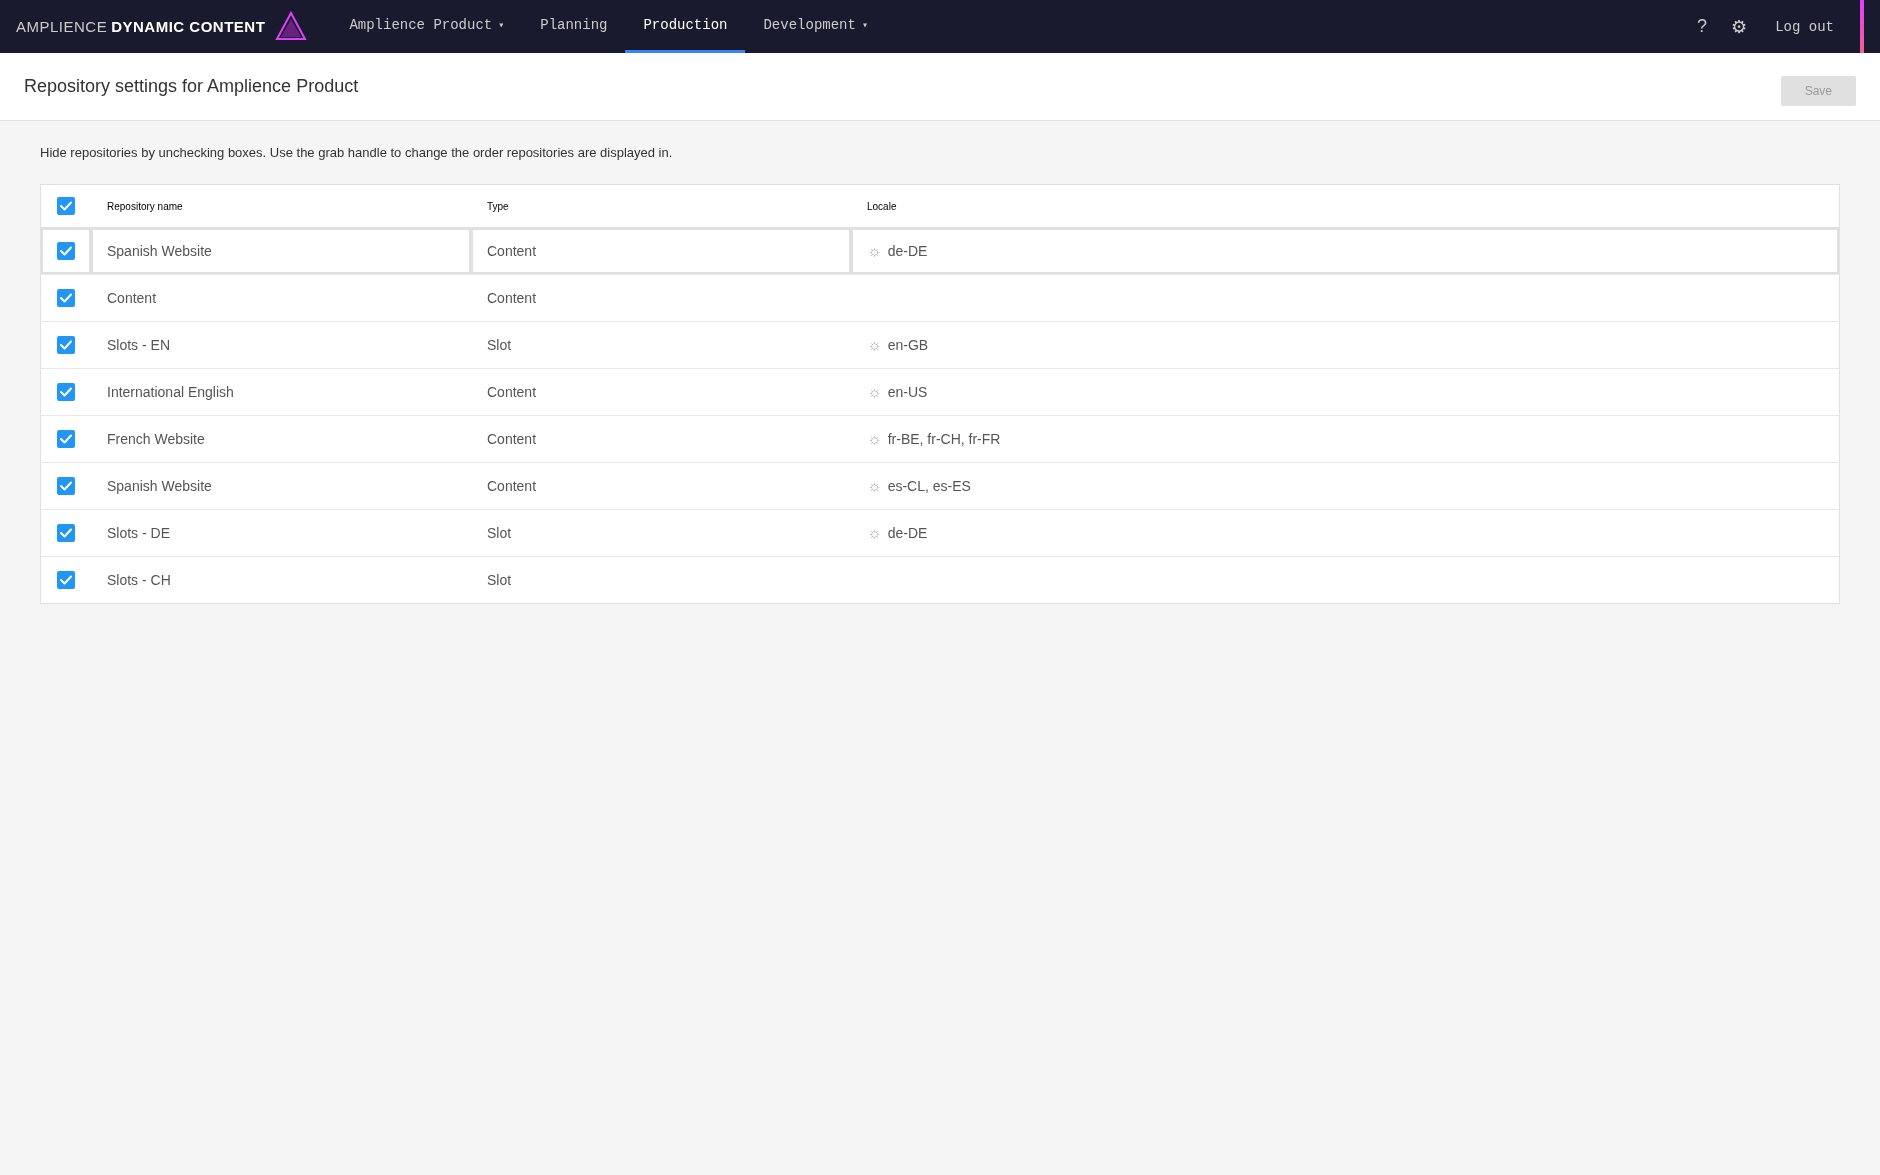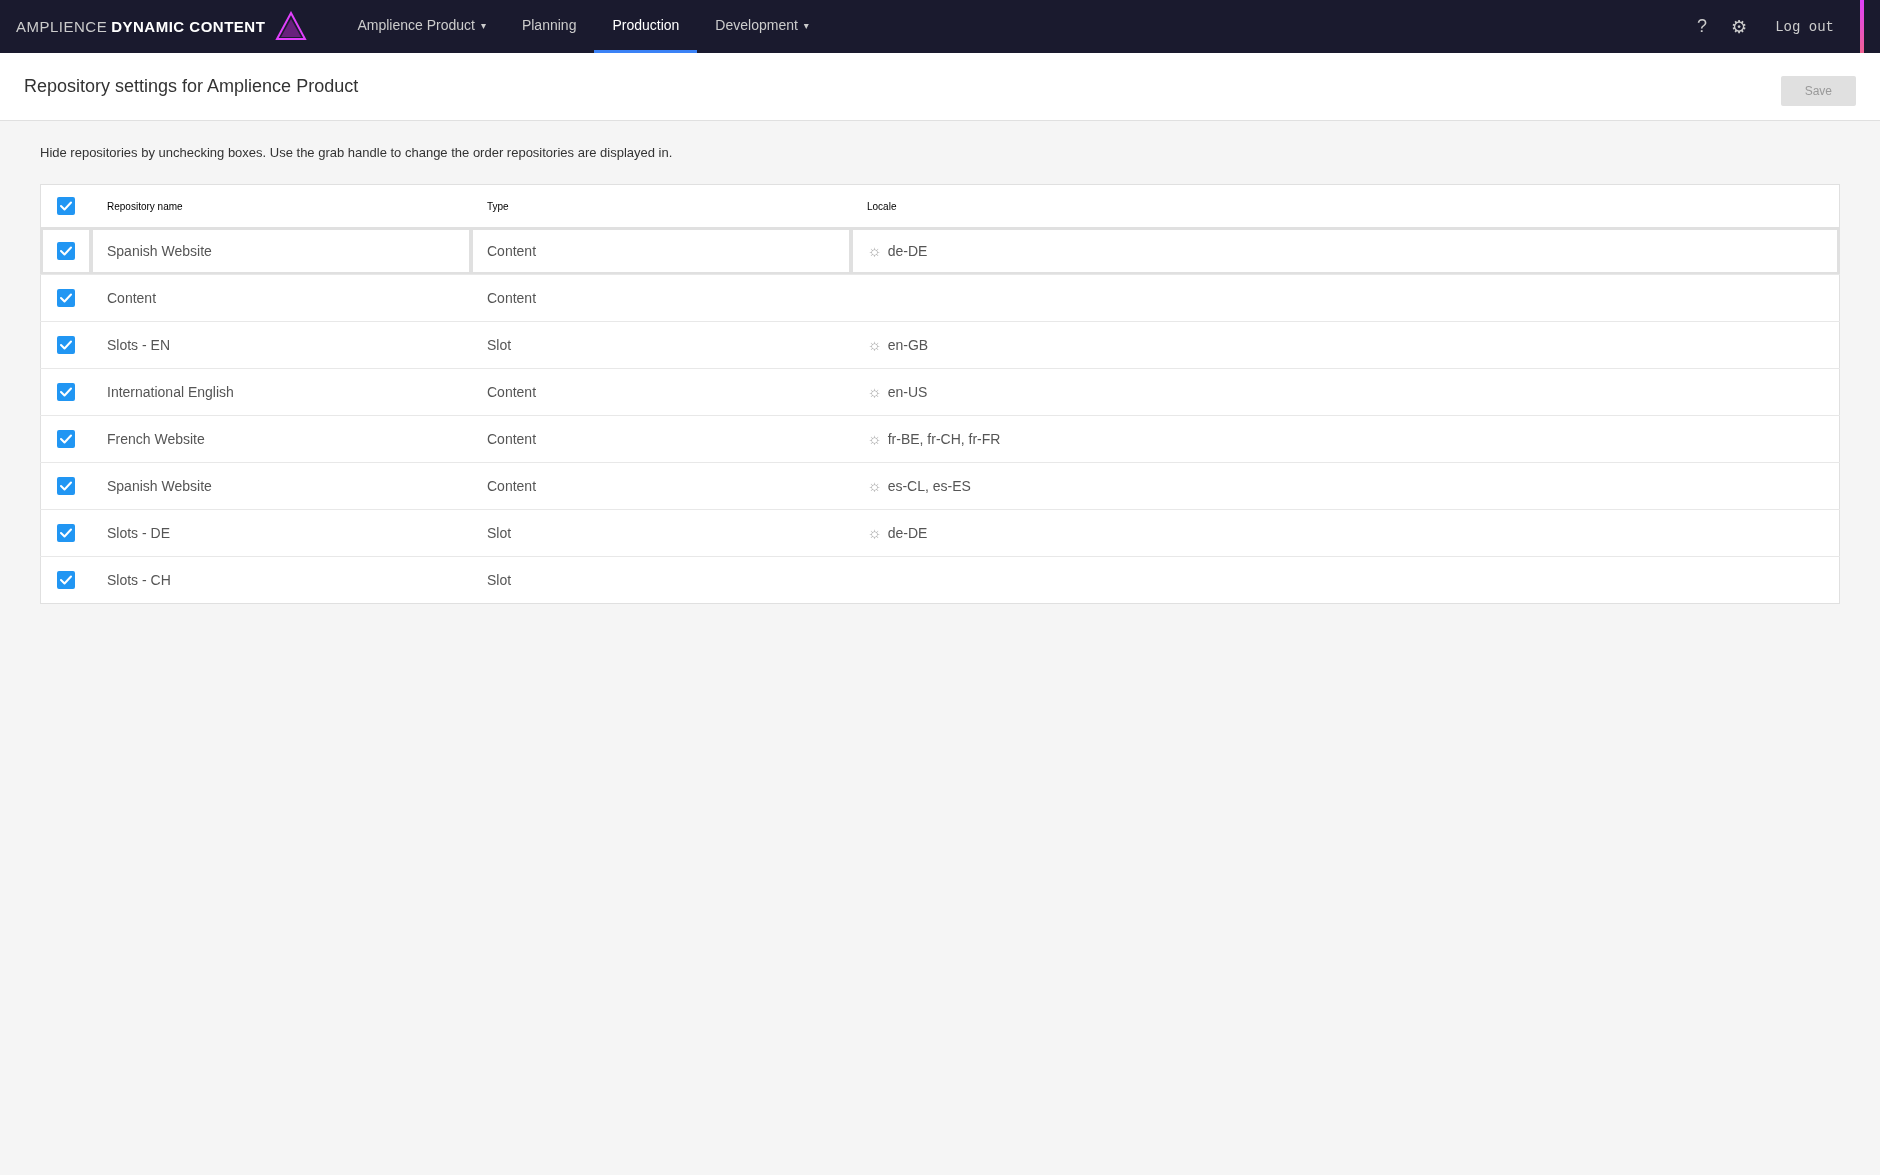"AMPLIENCE" .navbar { gap: 8px -> none }
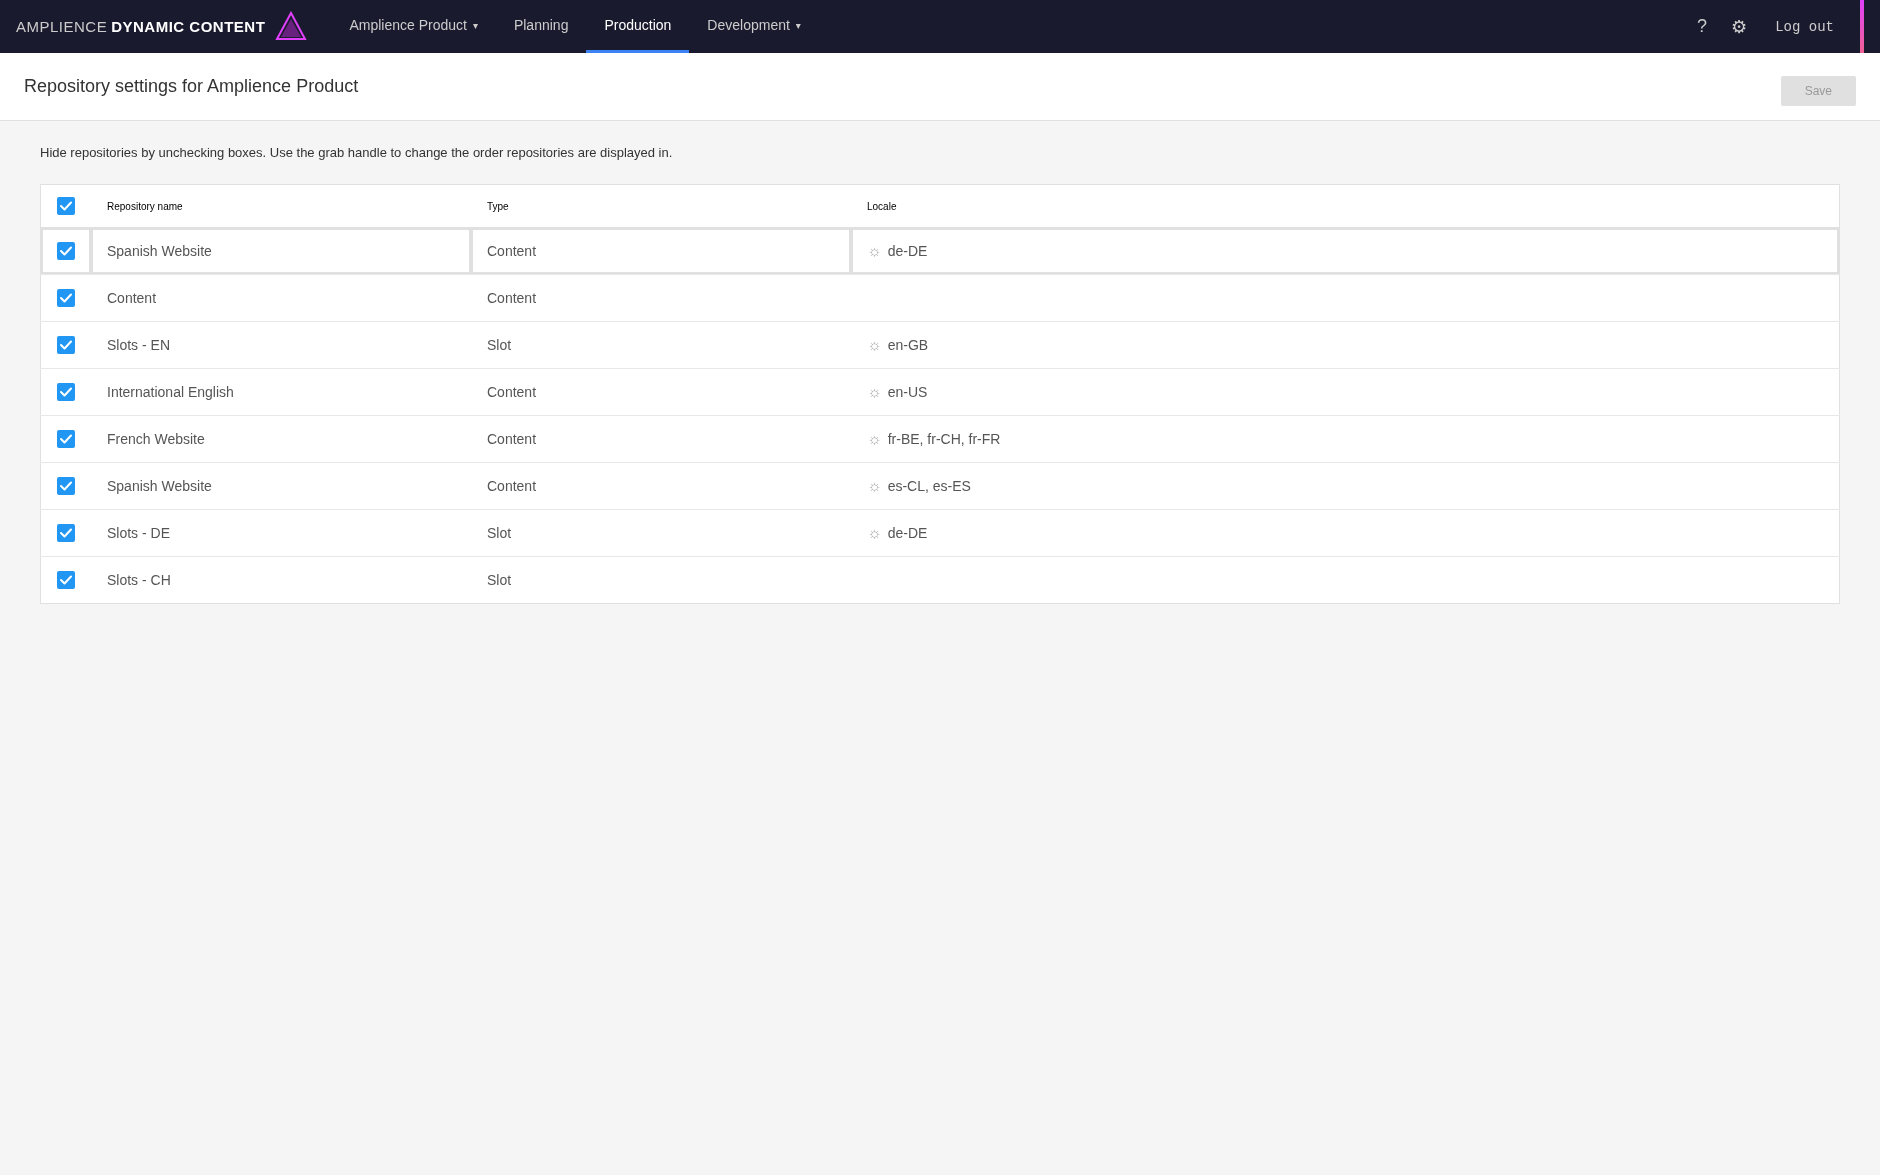"Amplience Product" div { font-family: none -> Liberation Mono, monospace }
